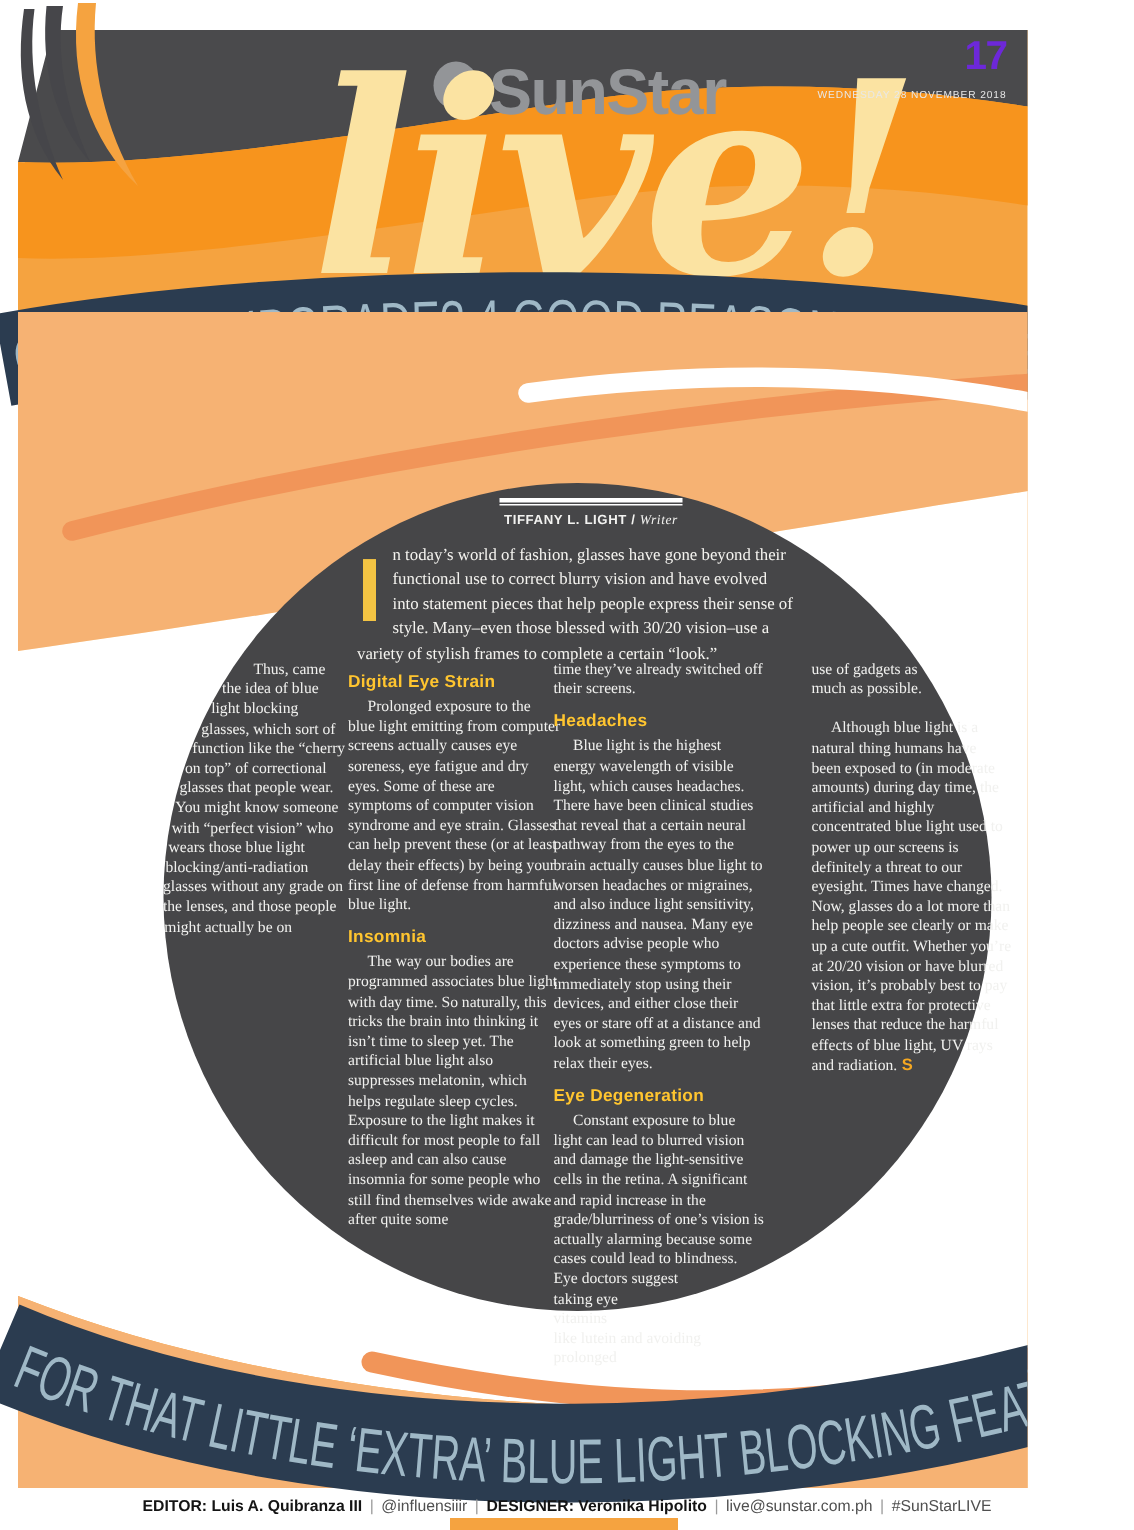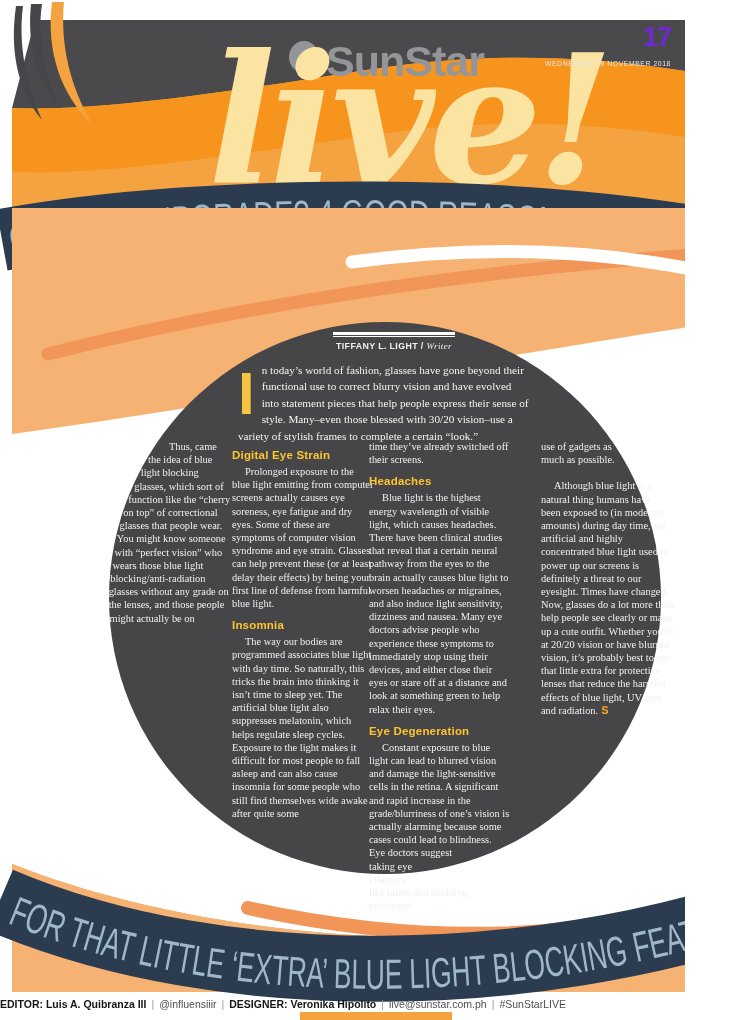"EDITOR: Luis A. Quibranza III" .footer { text-align: left -> center }
